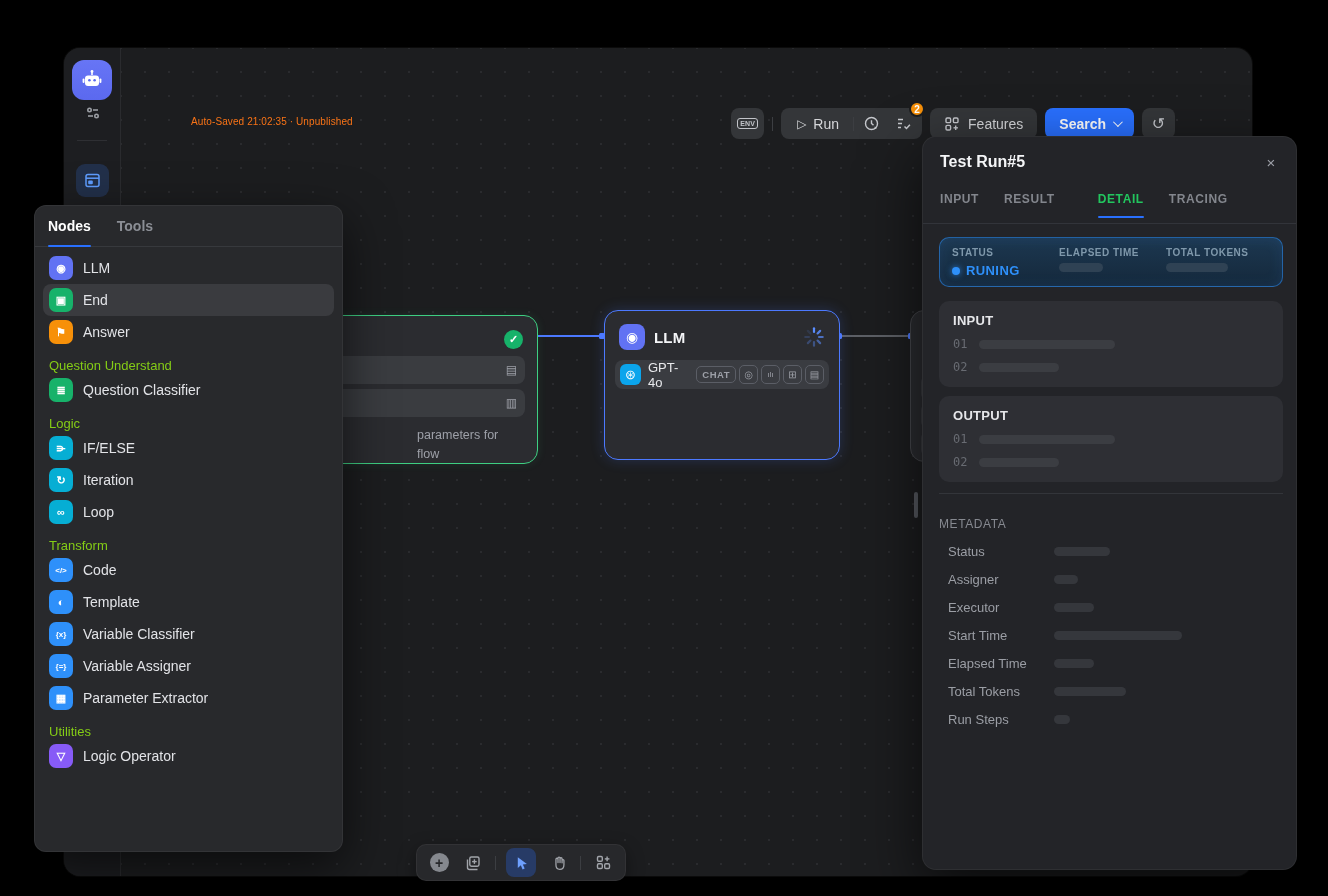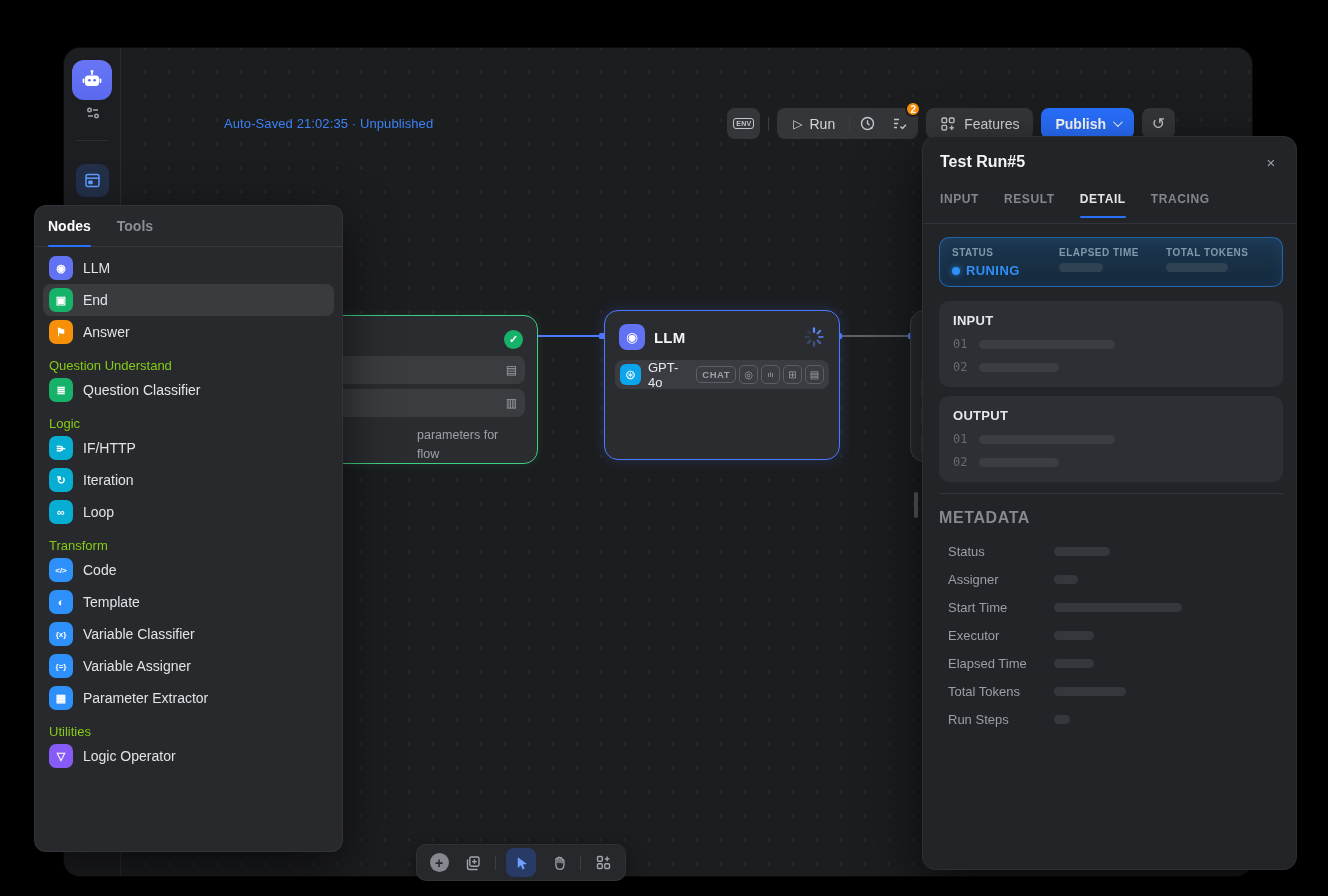"Auto-Saved 21:02:35 · Unpublished" #autosave { color: #3b82f6 -> #f97316; font-size: 13px -> 10px; left: 160px -> 127px }
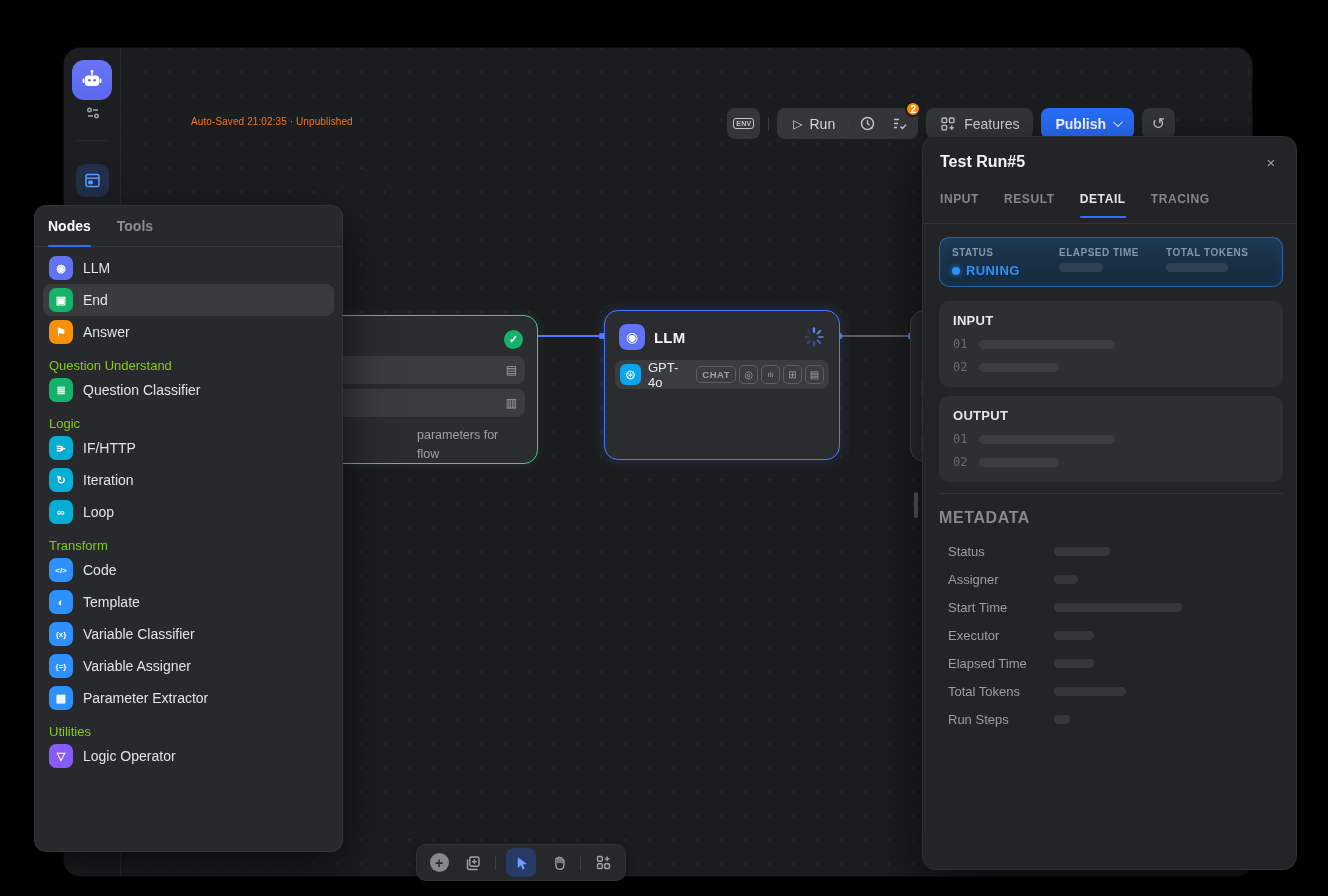"Publish" span { text: Publish -> Search }
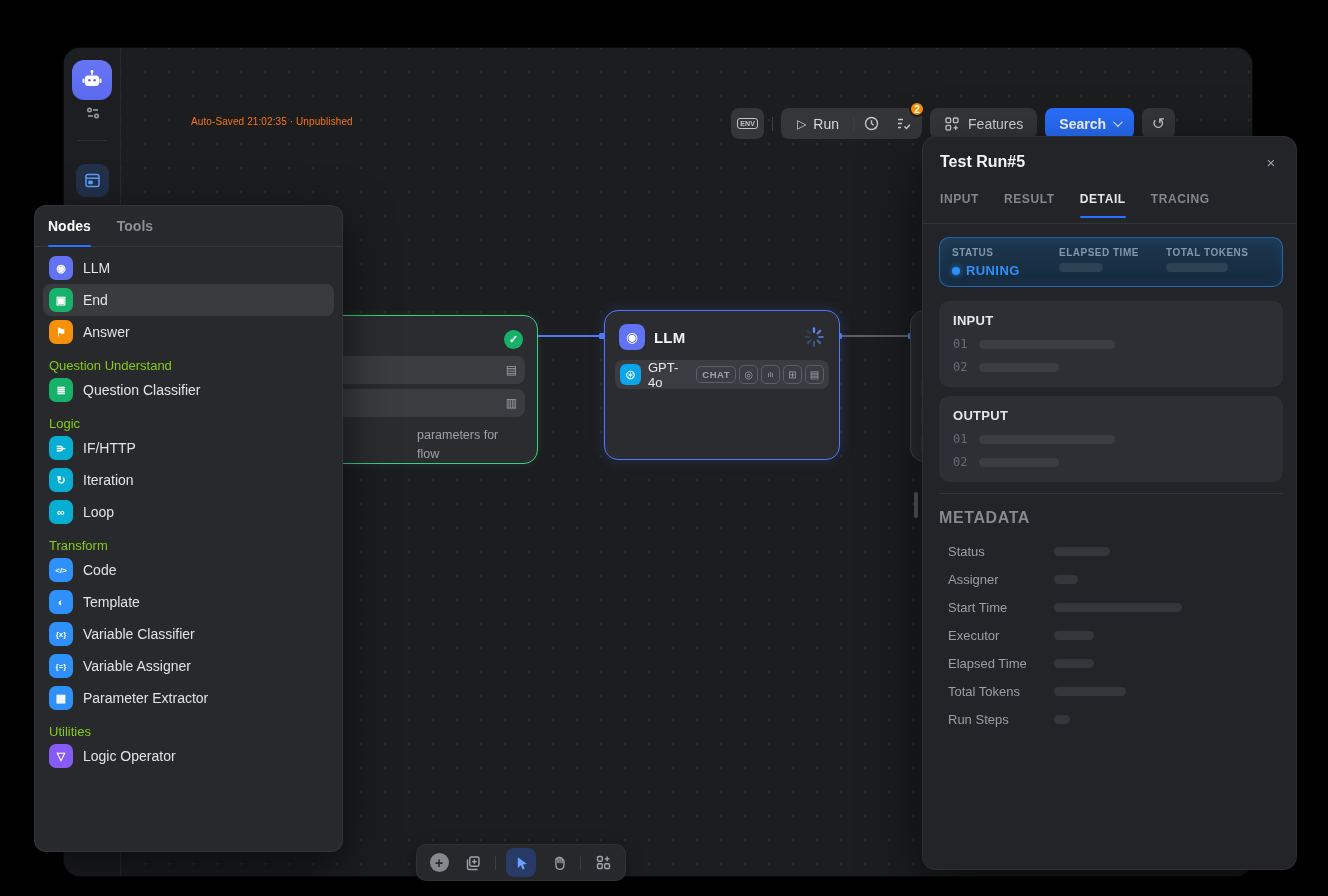"DETAIL" .rp-tab.active { color: #e5e5e5 -> #22c55e; margin-left: none -> 18px }
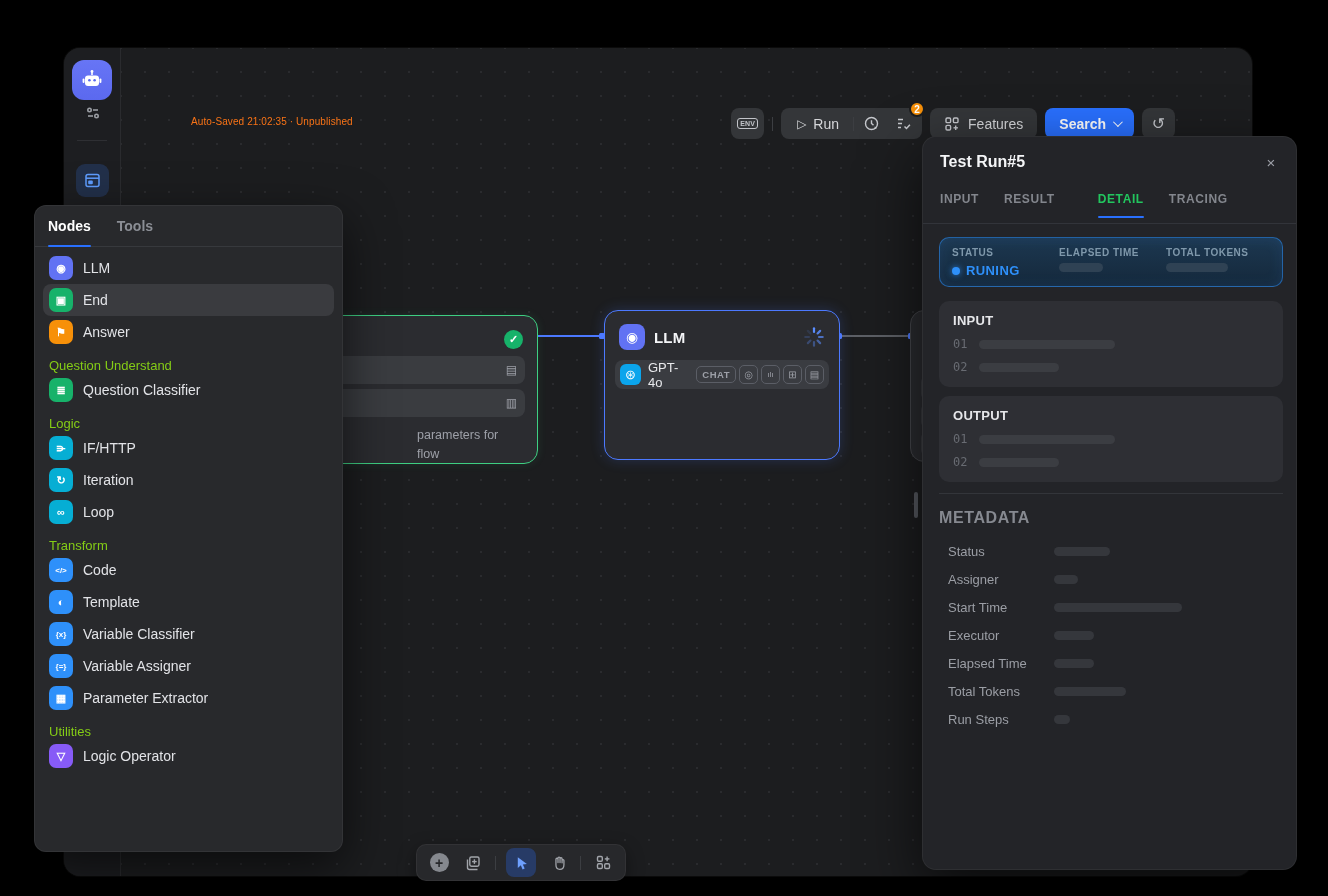"IF/HTTP" span.np-label { text: IF/HTTP -> IF/ELSE }
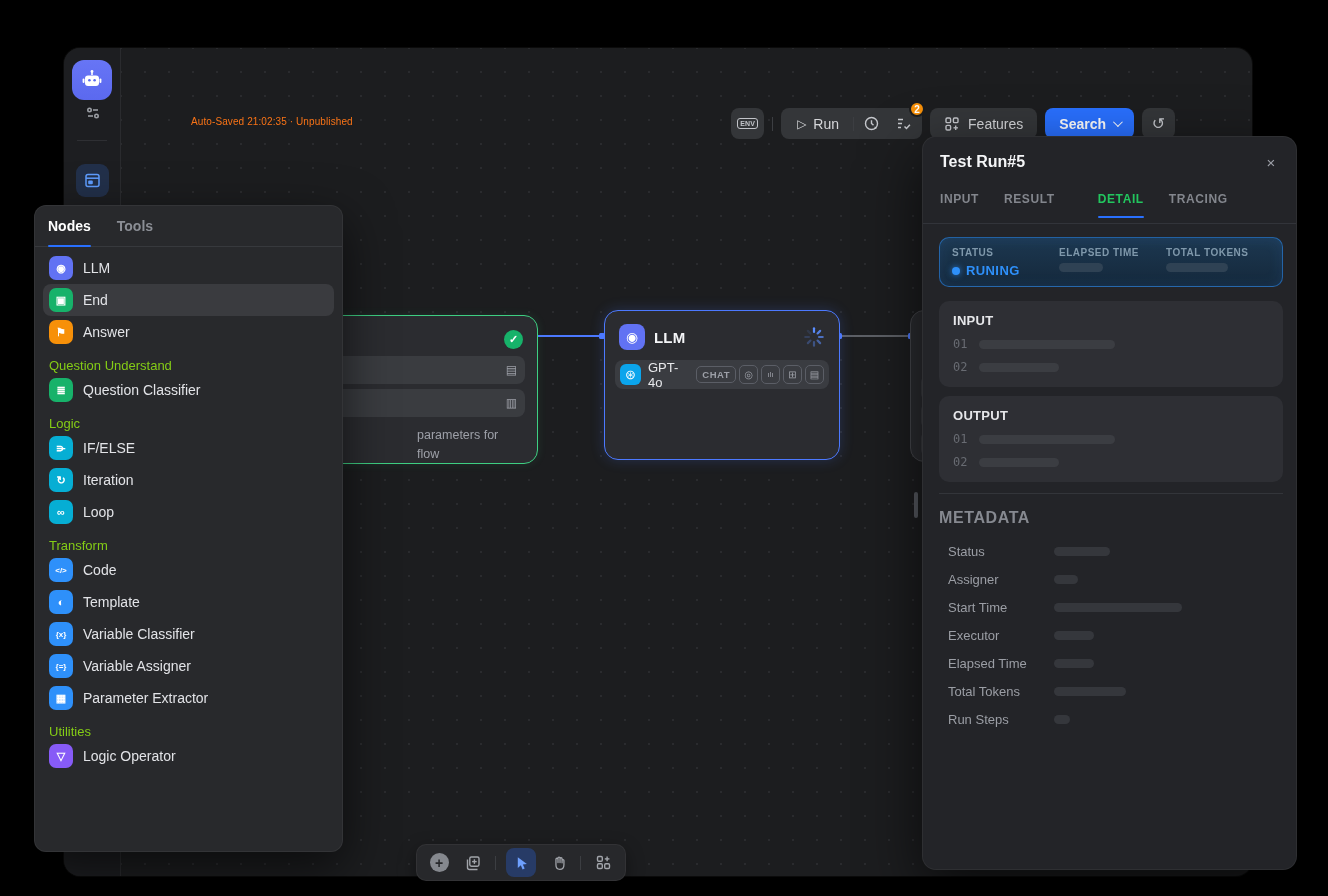"METADATA" .meta-title { font-size: 16px -> 12px; font-weight: 700 -> 400; top: 372px -> 380px }
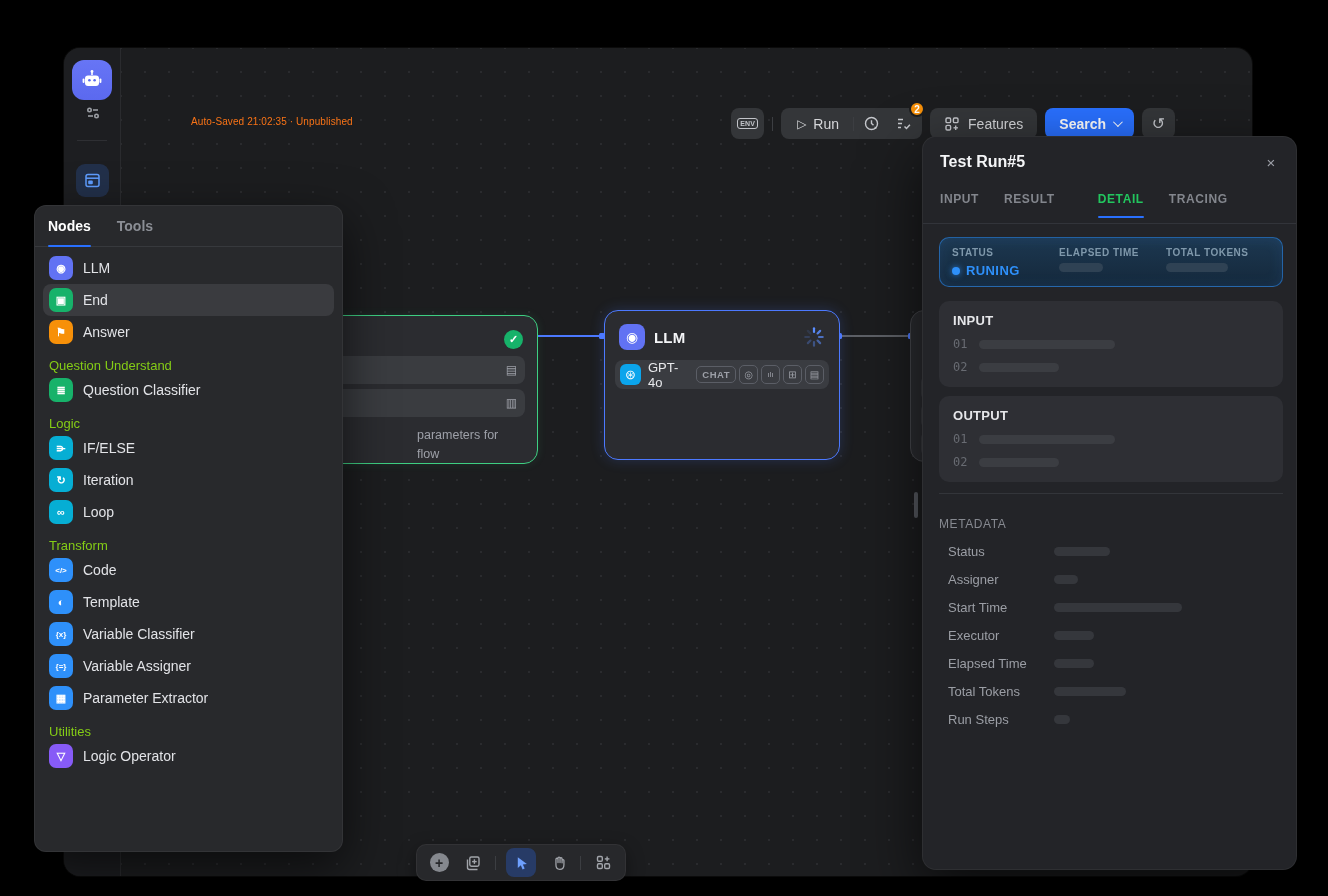"Start Time" div.meta-row { order: before "Executor" -> after "Executor" }
